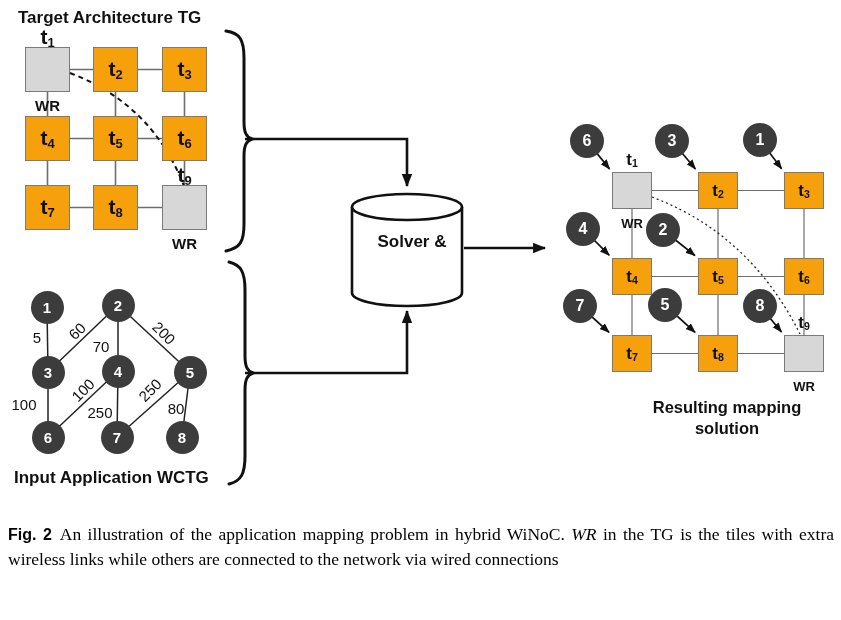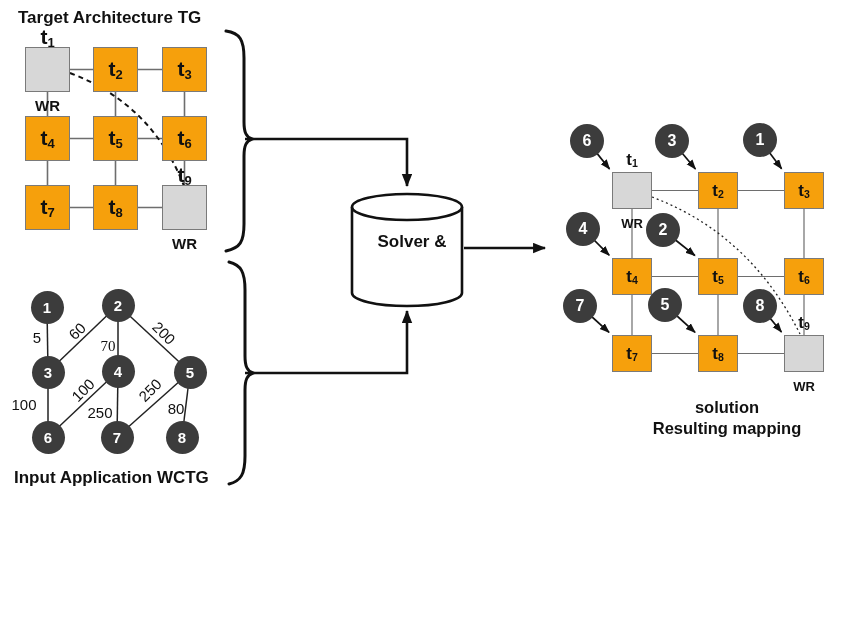"70" div.wlabel { font-family: Liberation Serif, serif -> none; left: 108px -> 101px }
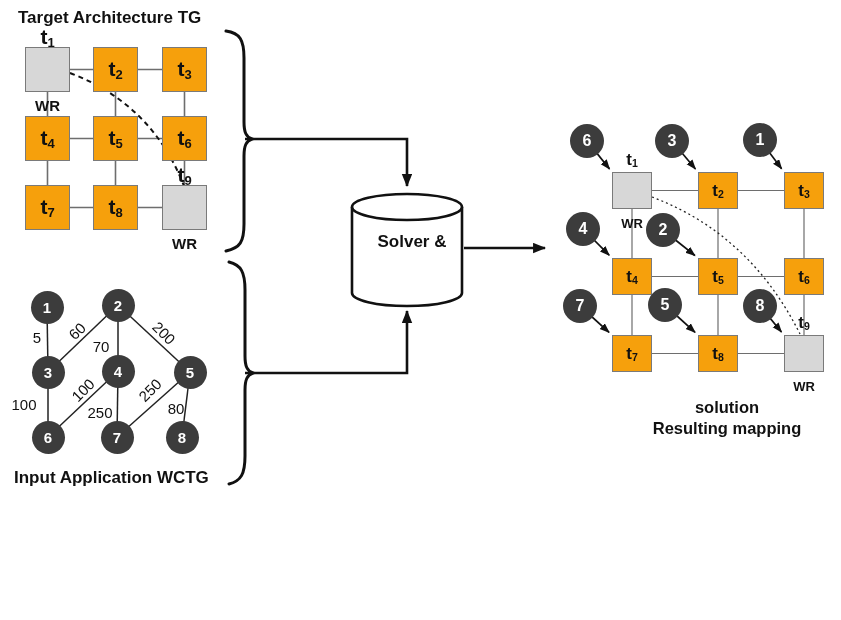"solution" div { order: before "Resulting mapping" -> after "Resulting mapping" }
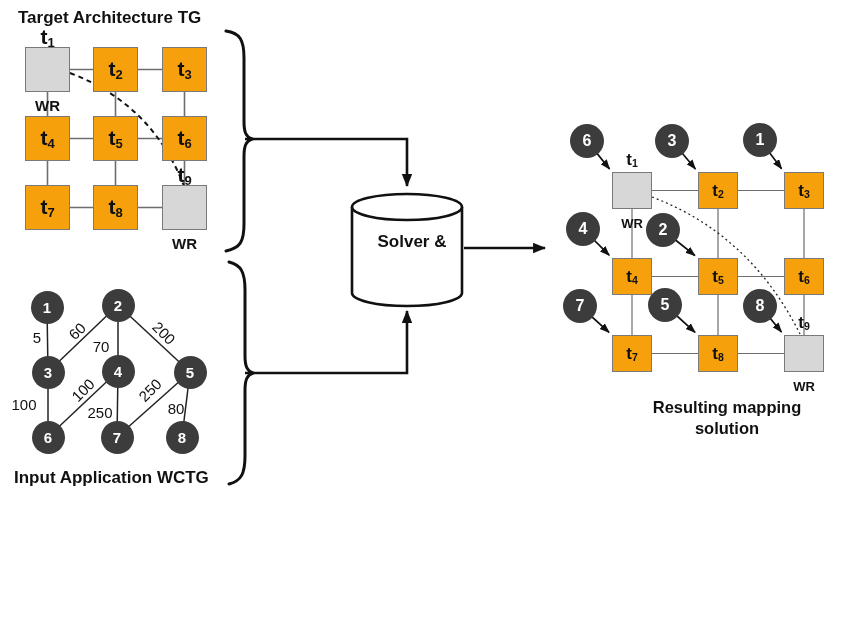"Fig. 2 An illustration of" div.caption { html: none -> <div><span>Fig. 2</span><span>An illustration of the application mapping problem in hybrid WiNoC.</span> <span>WR</span> <span>in the TG is the tiles with extra wireless links while others are connected to the network via wired connections</span></div> }
